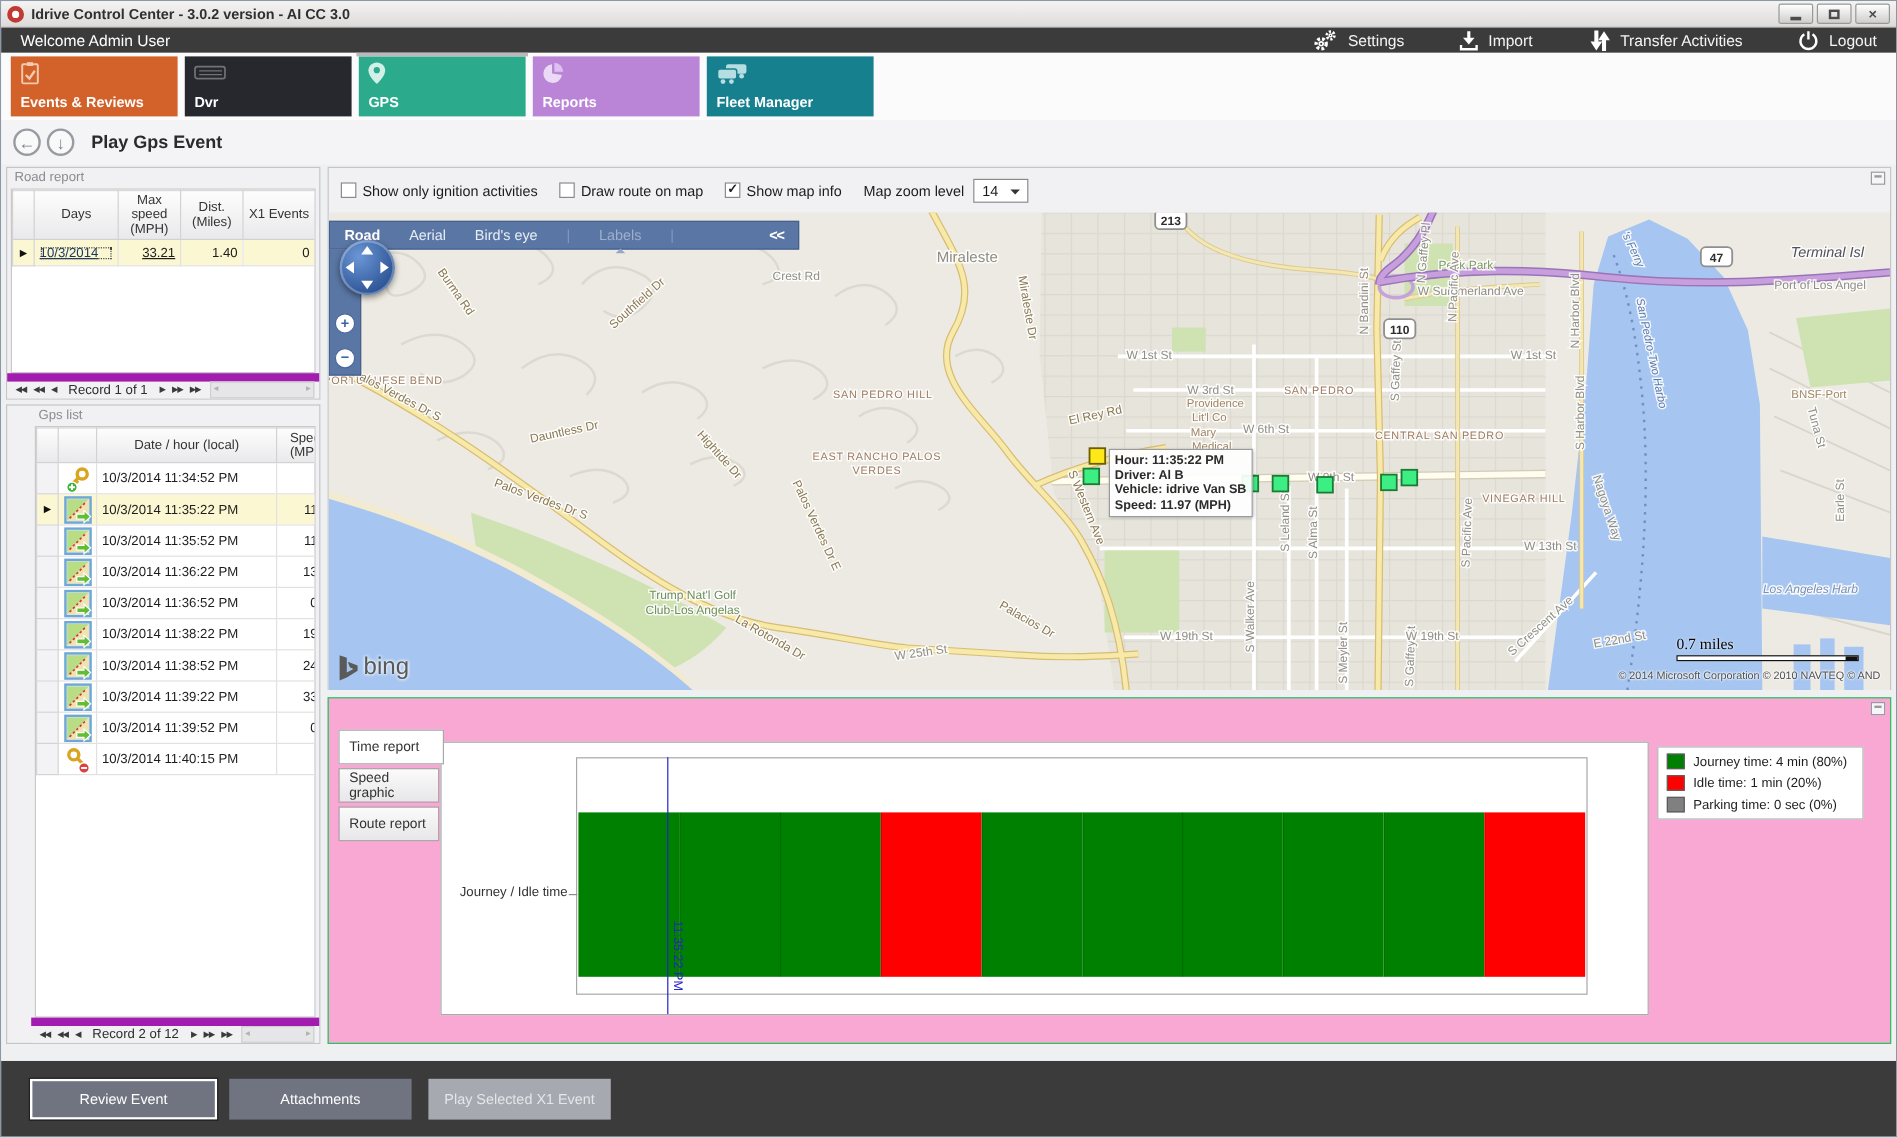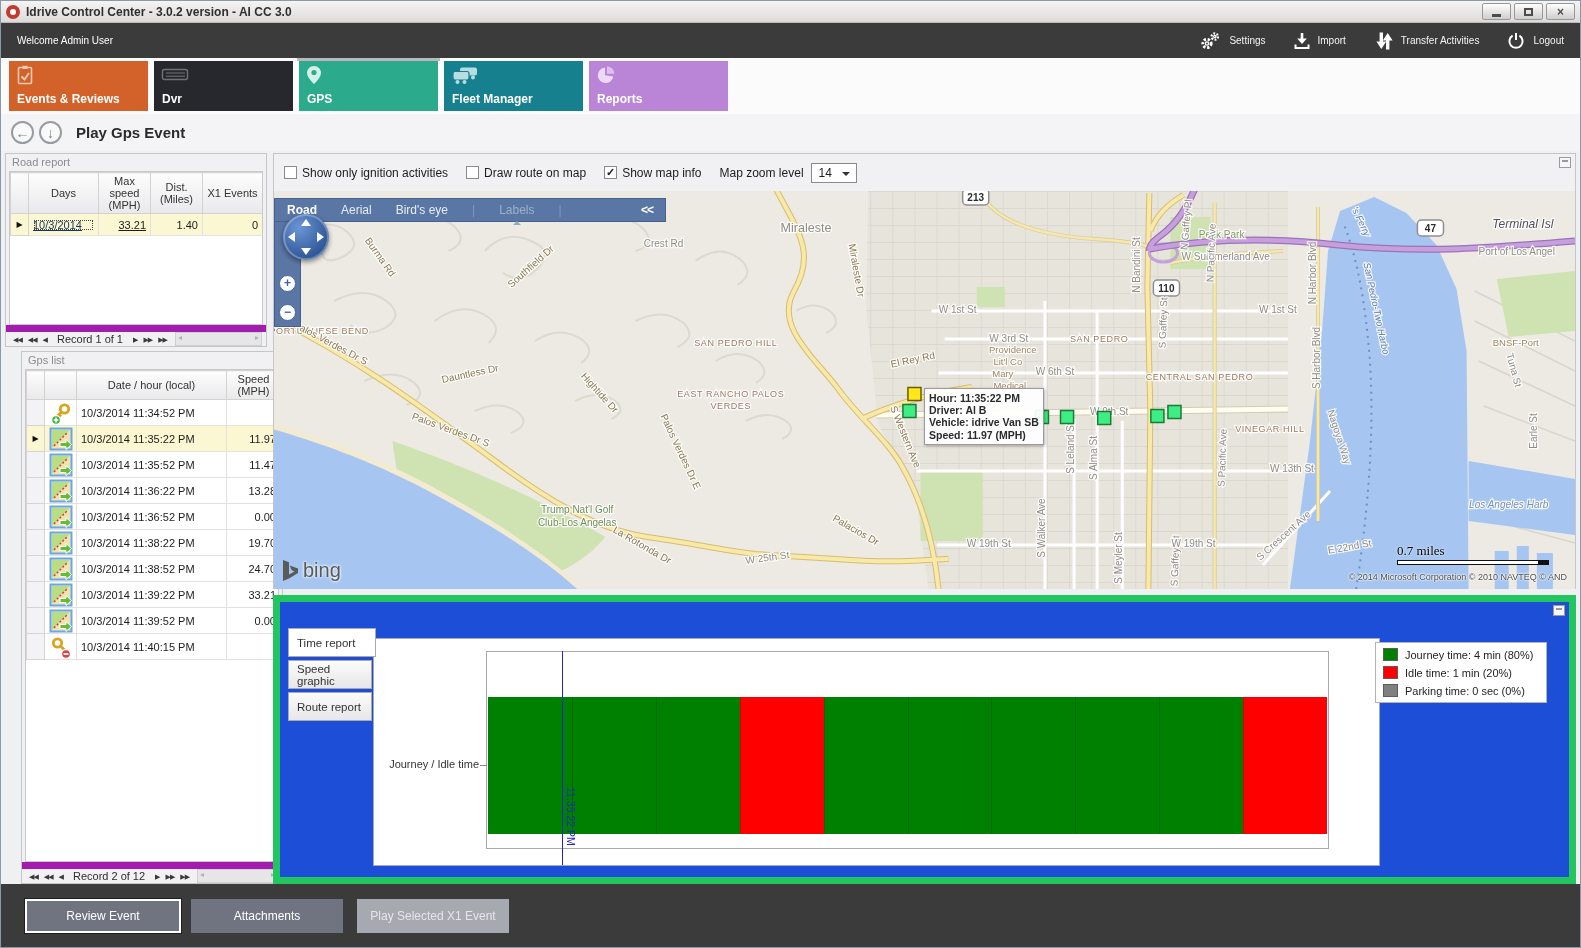"Welcome Admin User" .topbar { font-size: 10px -> 13px; height: 35px -> 21px }
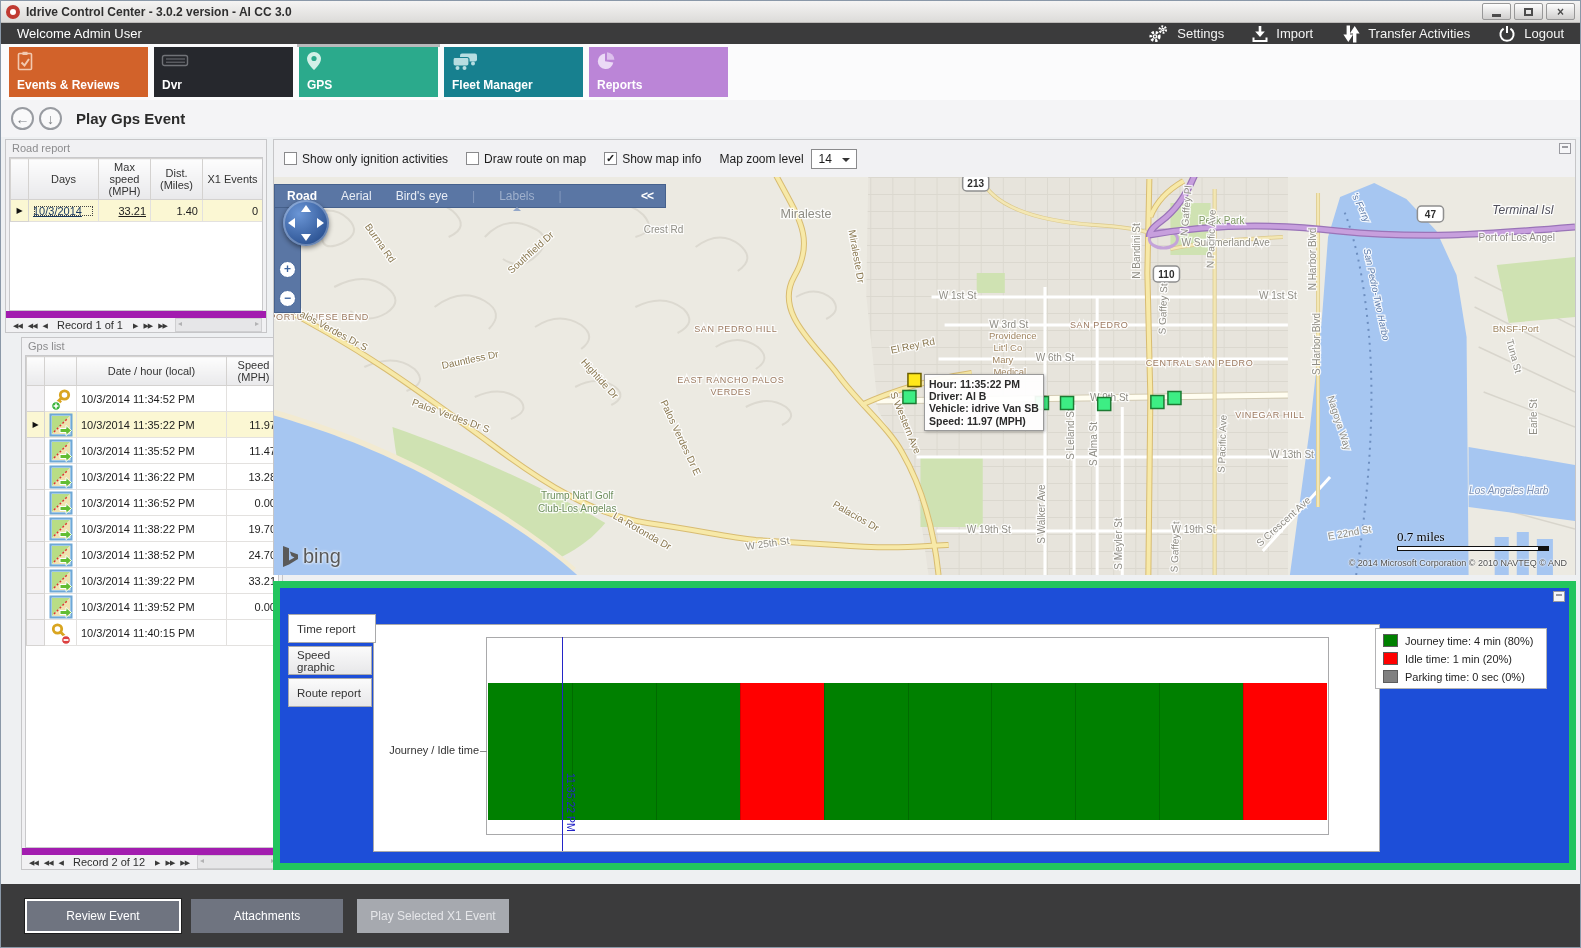"Settings" .tb-actions { gap: 28px -> 46px }
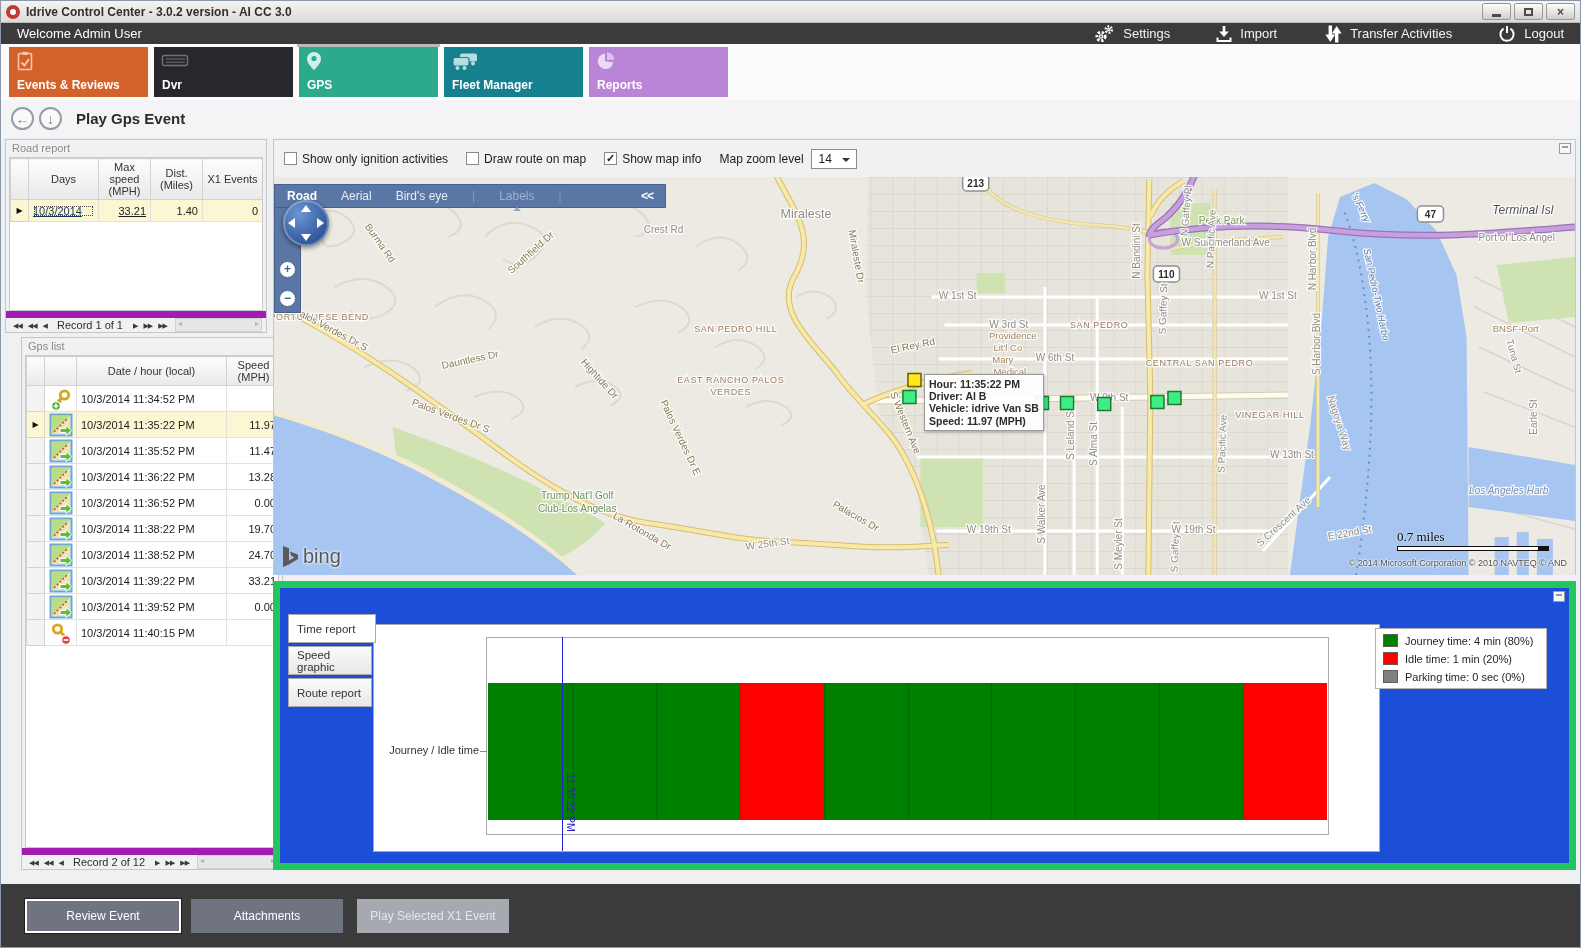"Fleet Manager" div.tile { order: before "Reports" -> after "Reports" }
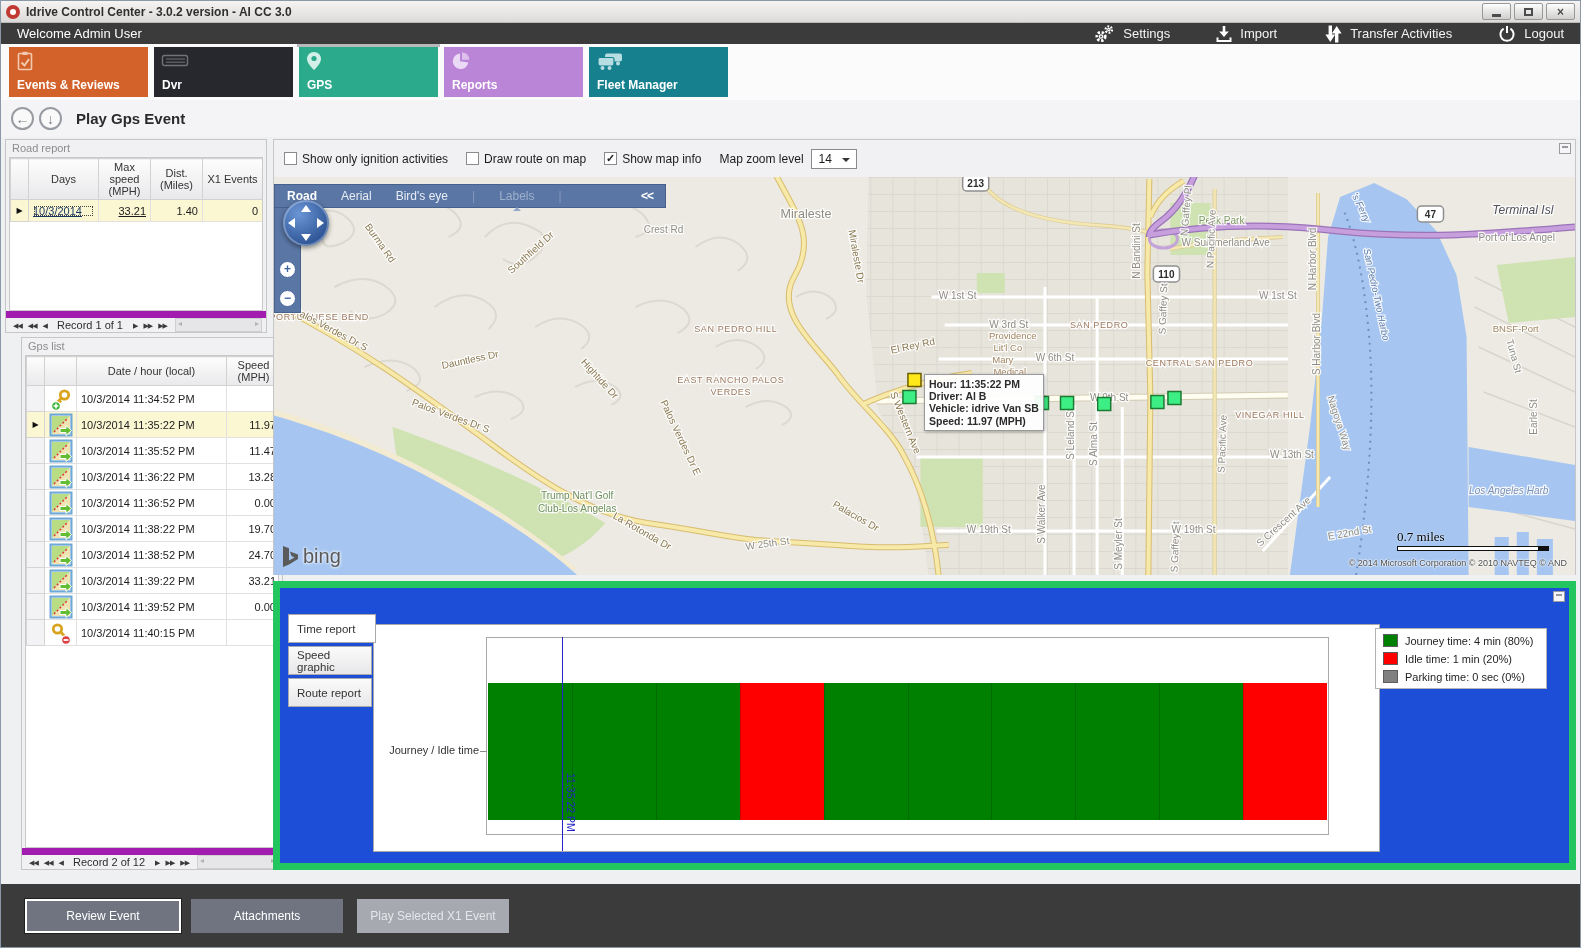"Gps list" .gps-panel { left: 20px -> 4px; padding-left: none -> 20px }
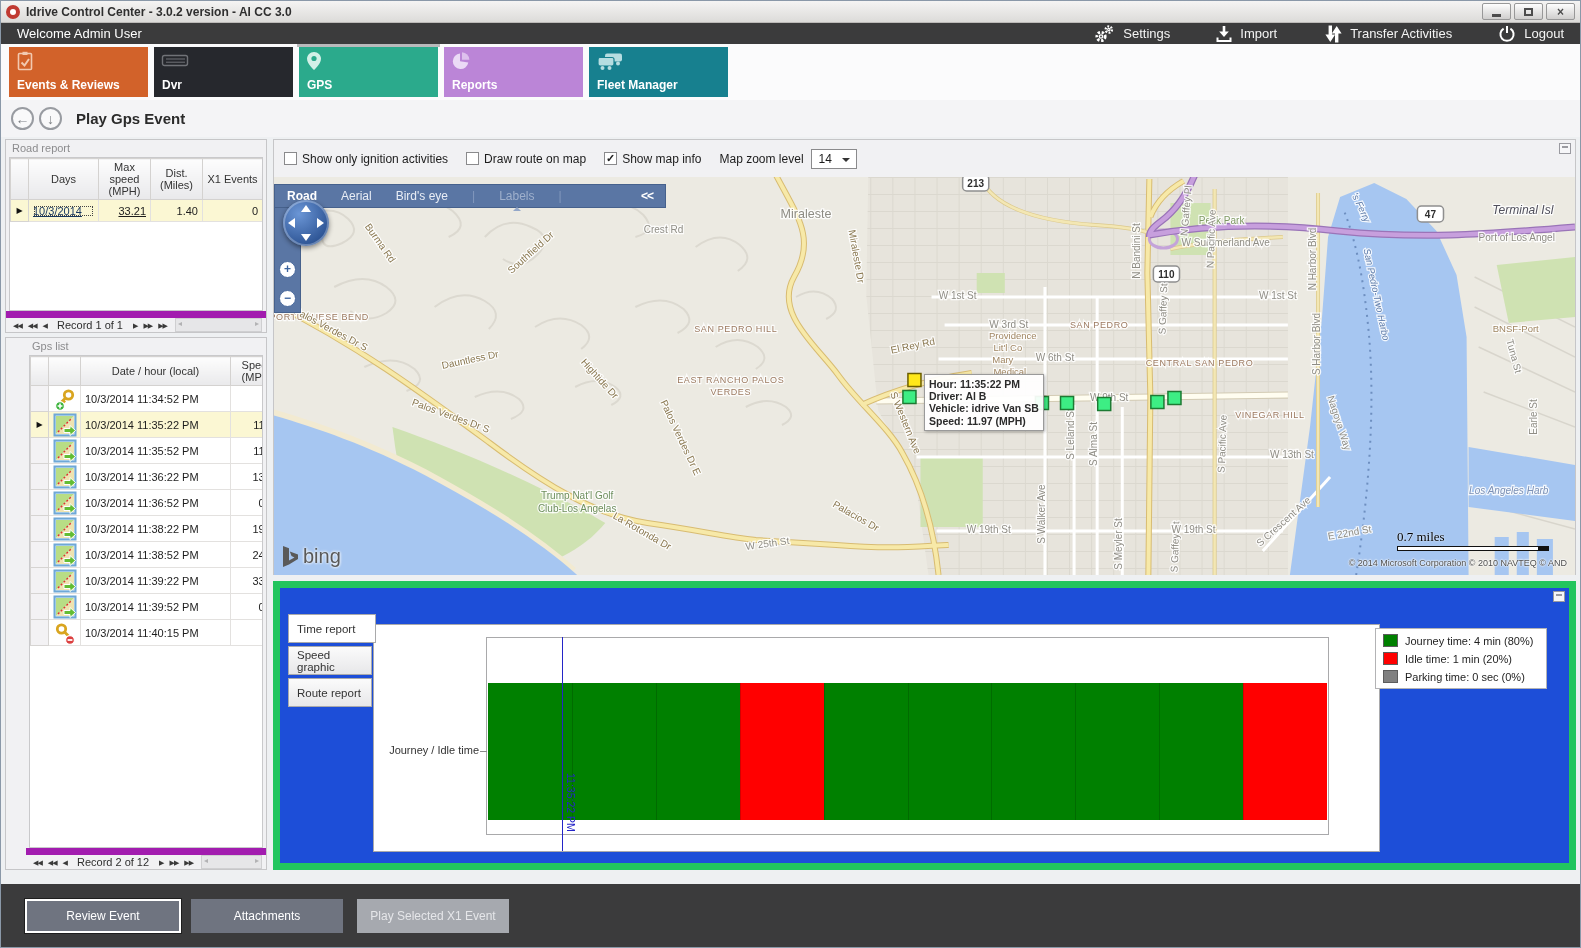"Time report" .chart-panel { background: #1d4ed8 -> #f9a8d4; border: 7px solid #22c55e -> 1px solid #22c55e }
